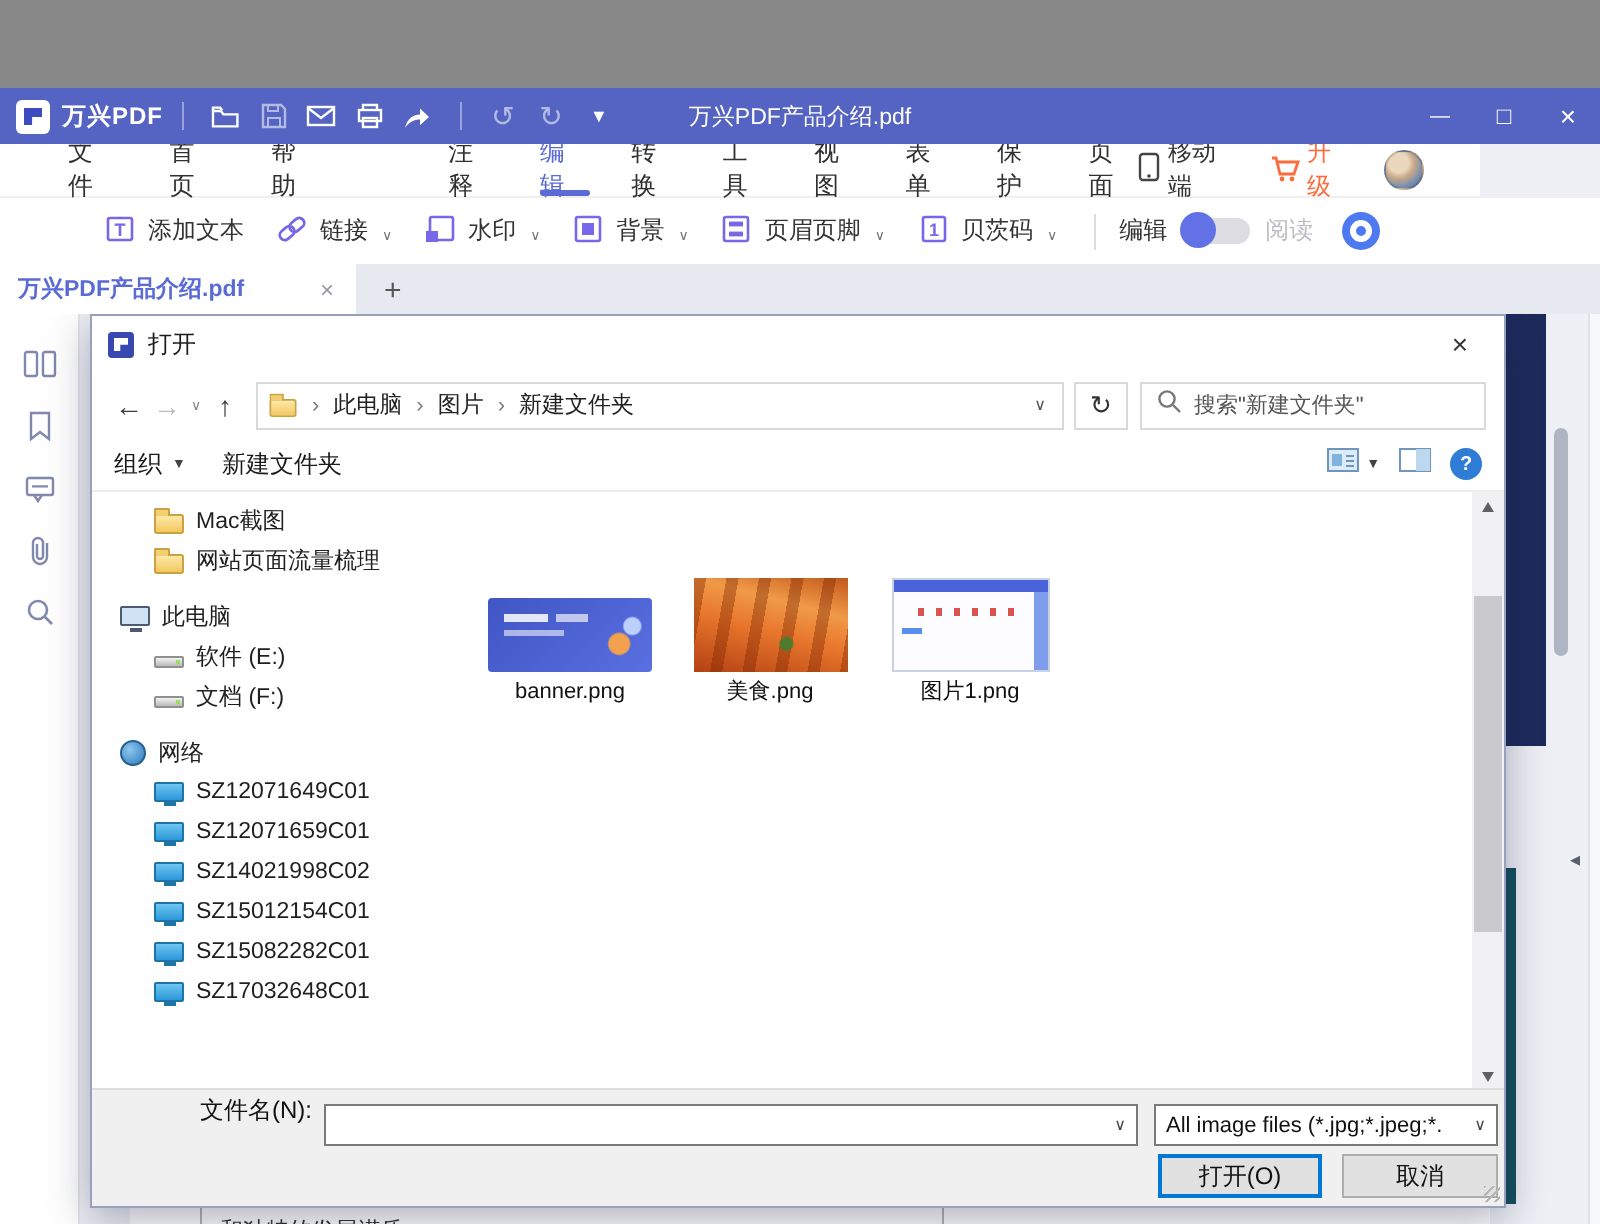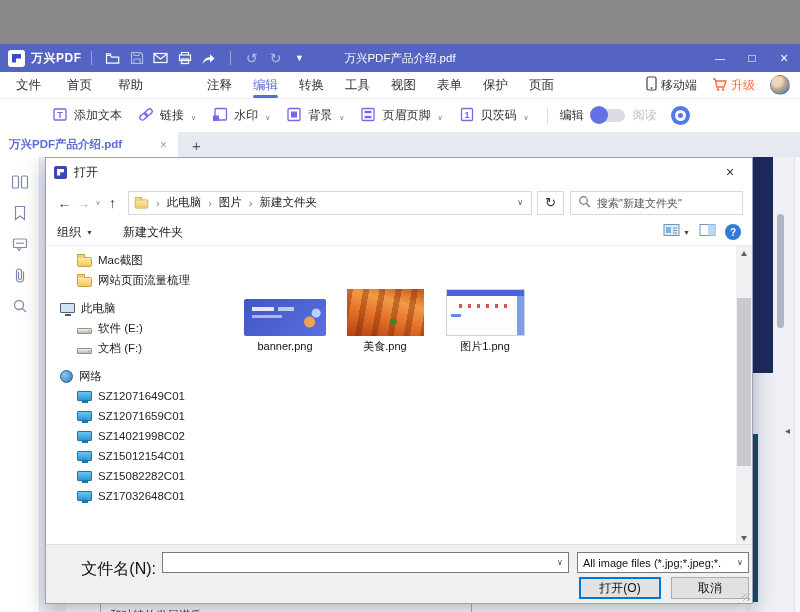"文件" .menubar { padding: 0 10px -> 0 28px; width: 800px -> 740px }
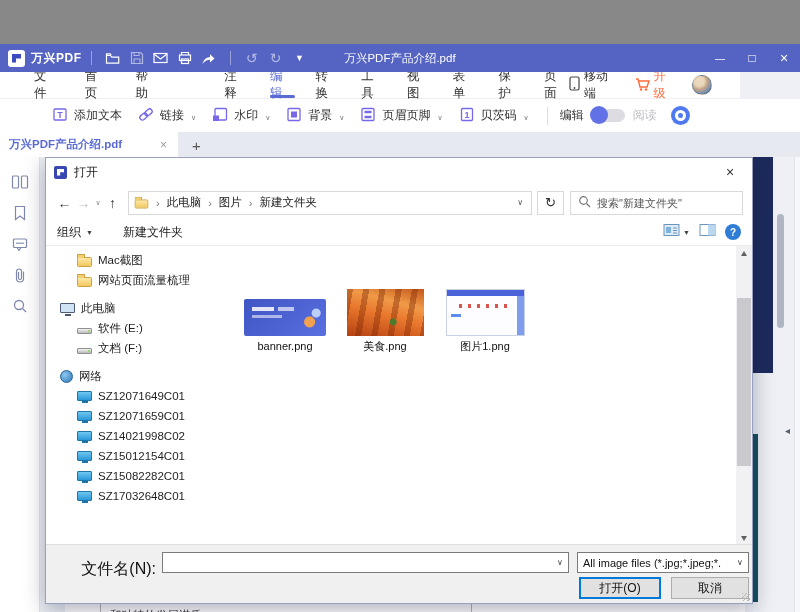"组织" .dlg-cmd { gap: 12px -> none }
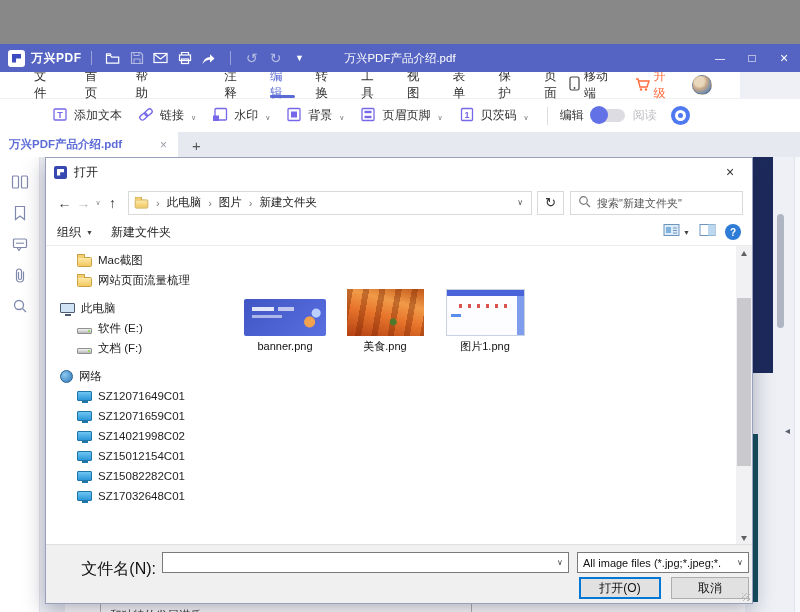"文件名(N):" .fn-label { font-size: 16px -> 12px; top: 14px -> 2px }
